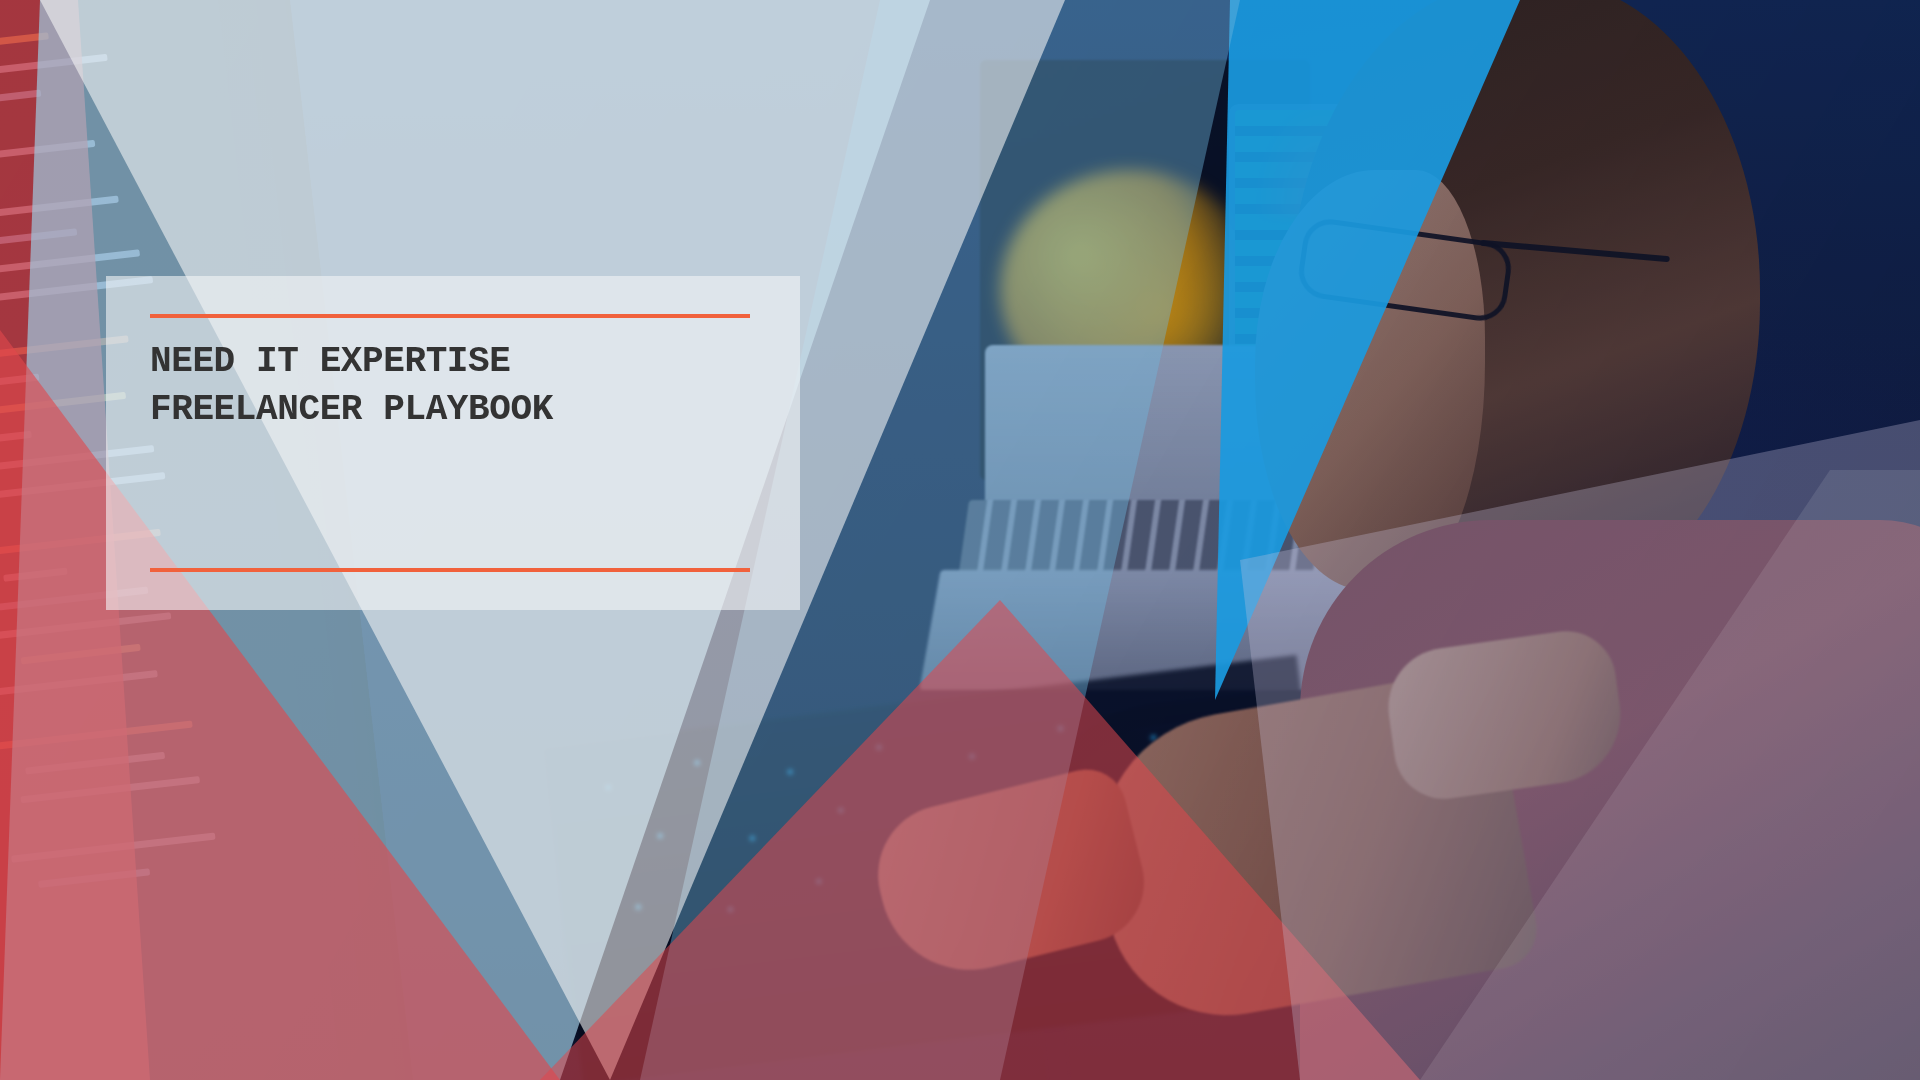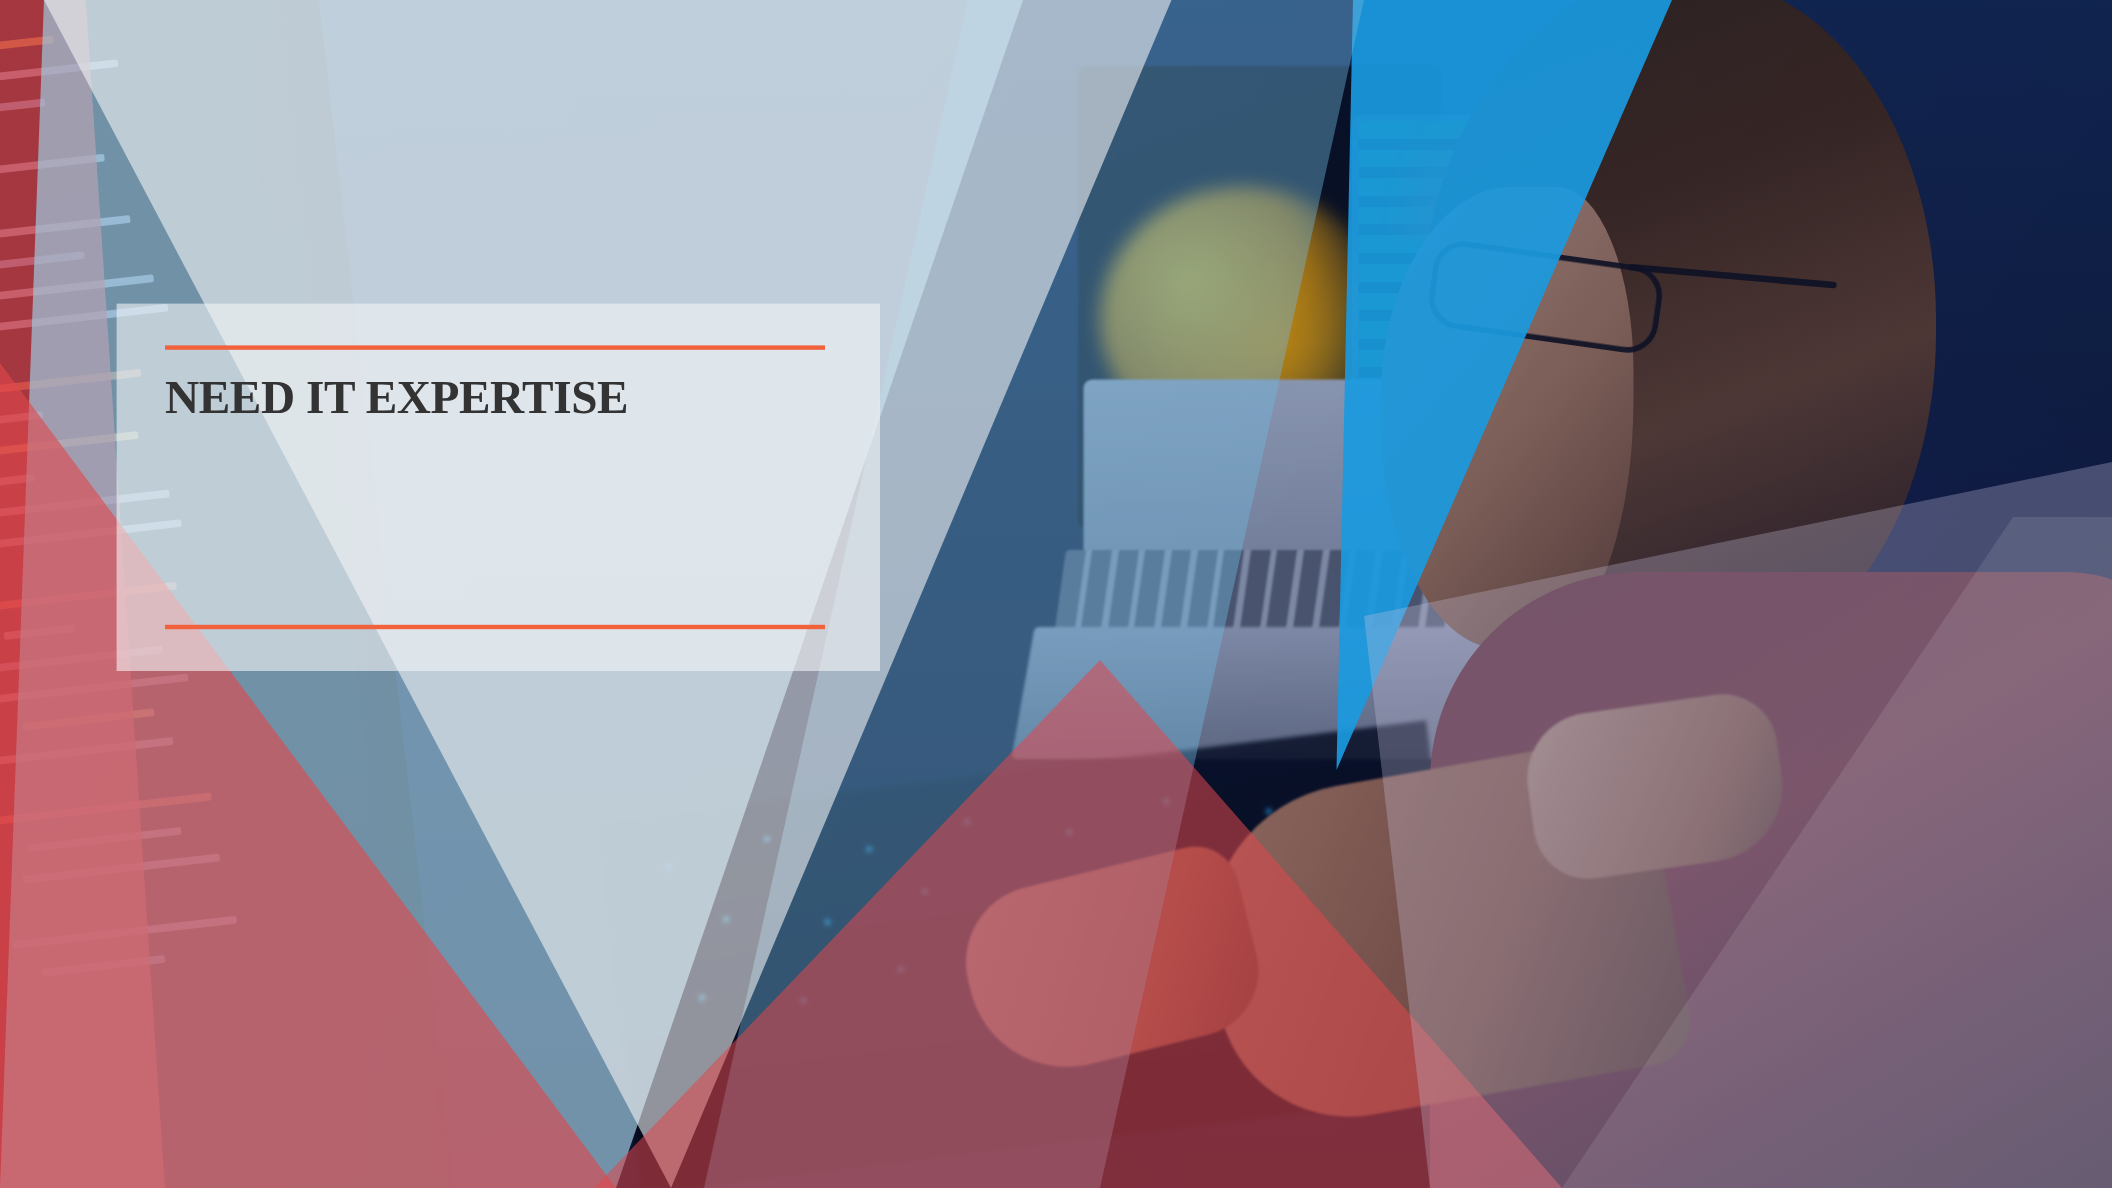"NEED IT EXPERTISE" .headline { font-family: Liberation Serif, serif -> Liberation Mono, monospace; font-size: 43px -> 36px }
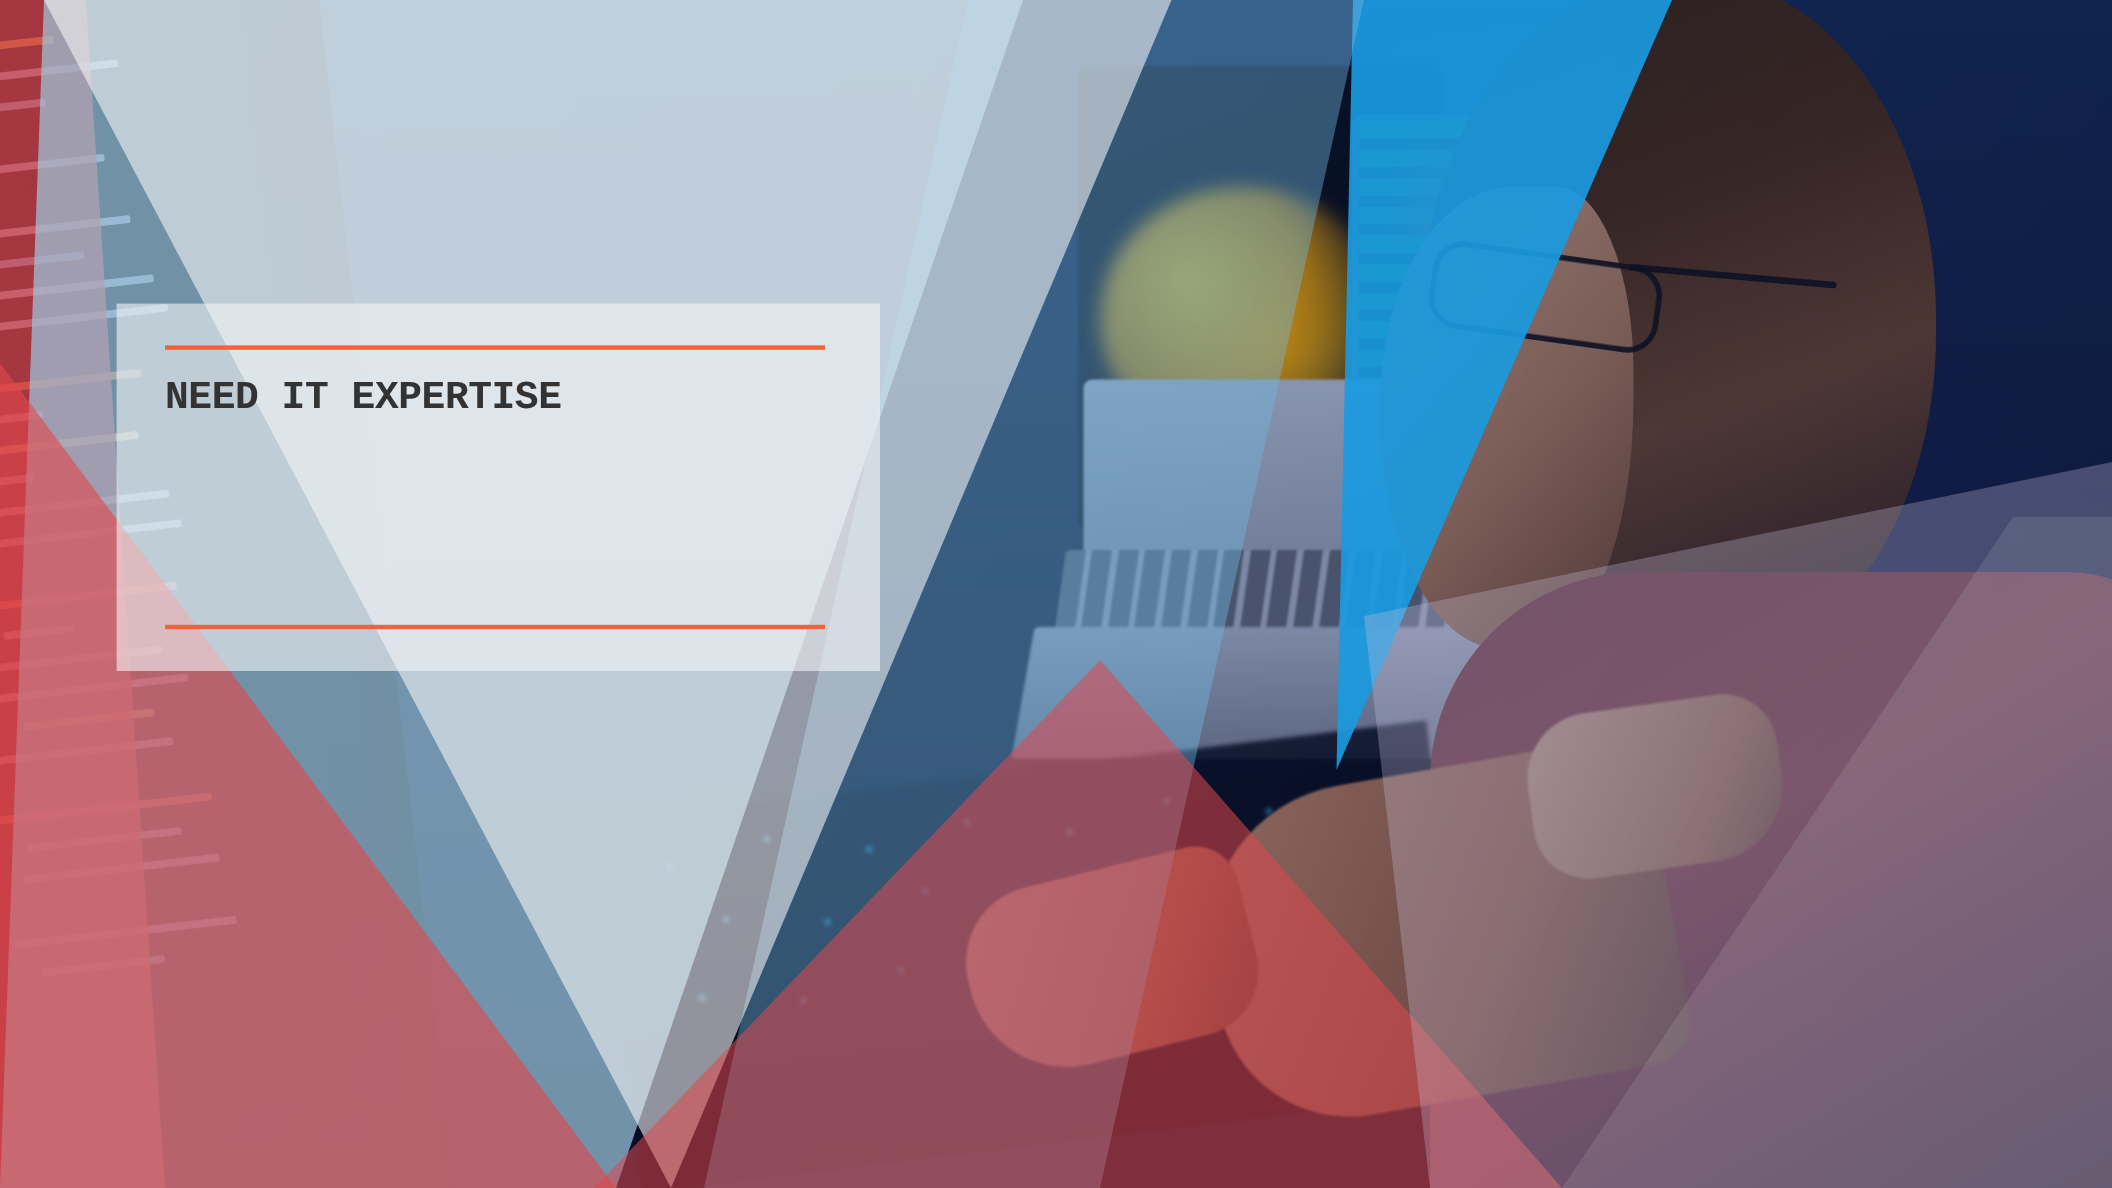"FREELANCER PLAYBOOK" span { html: none -> <span>FREELANCER PLAYBOOK</span> }
